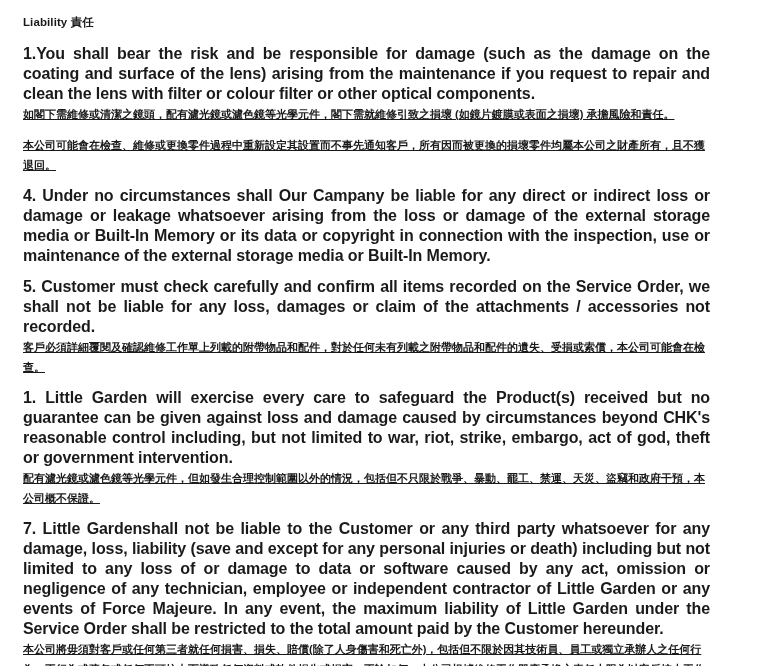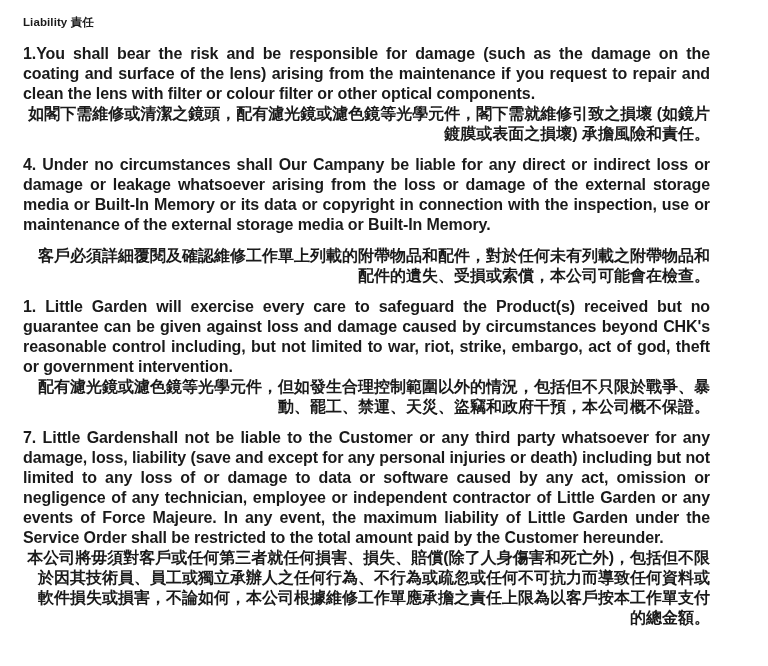"如閣下需維修或清潔之鏡頭，配有濾光鏡或濾色鏡等光學元件，閣下需就維修引致之損壞" .clause-zh { font-size: 16px -> 11px; text-align: right -> left; text-decoration: none -> underline }
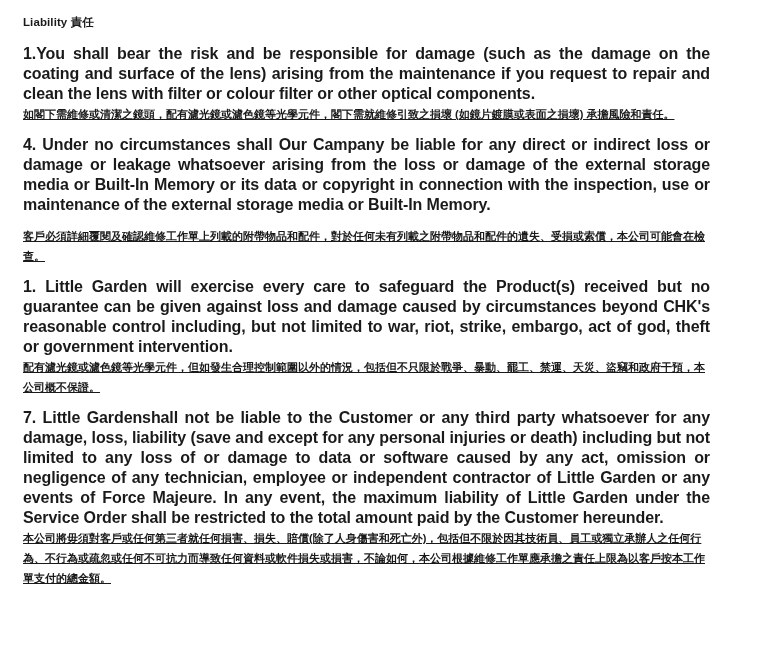"本公司可能會在檢查、維修或更換零件過程中重新設定其設置而不事先通知客戶，所有因而" p.clause-zh { html: none -> <p>本公司可能會在檢查、維修或更換零件過程中重新設定其設置而不事先通知客戶，所有因而被更換的損壞零件均屬本公司之財產所有，且不獲退回。</p> }
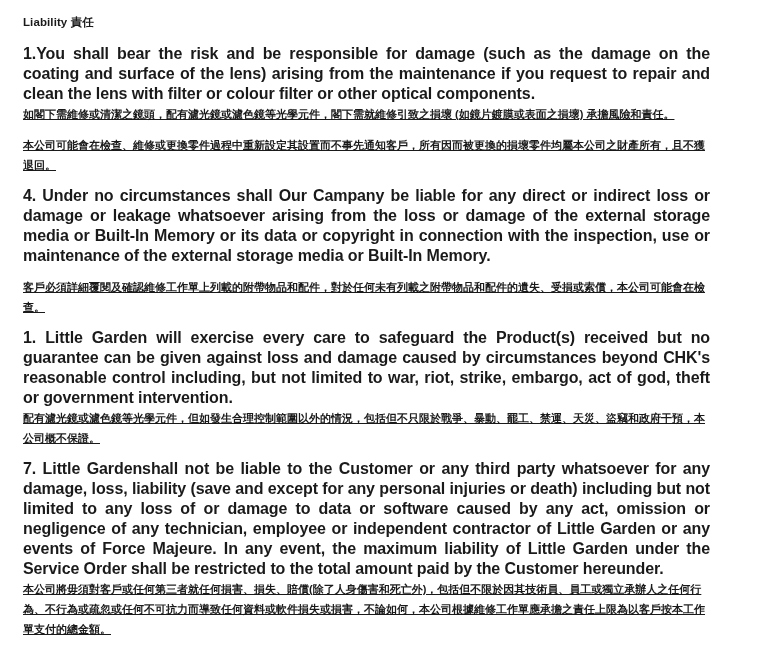"5. Customer must check carefully" p.clause-en { html: none -> <p>5. Customer must check carefully and confirm all items recorded on the Service Order, we shall not be liable for any loss, damages or claim of the attachments / accessories not recorded.</p> }
